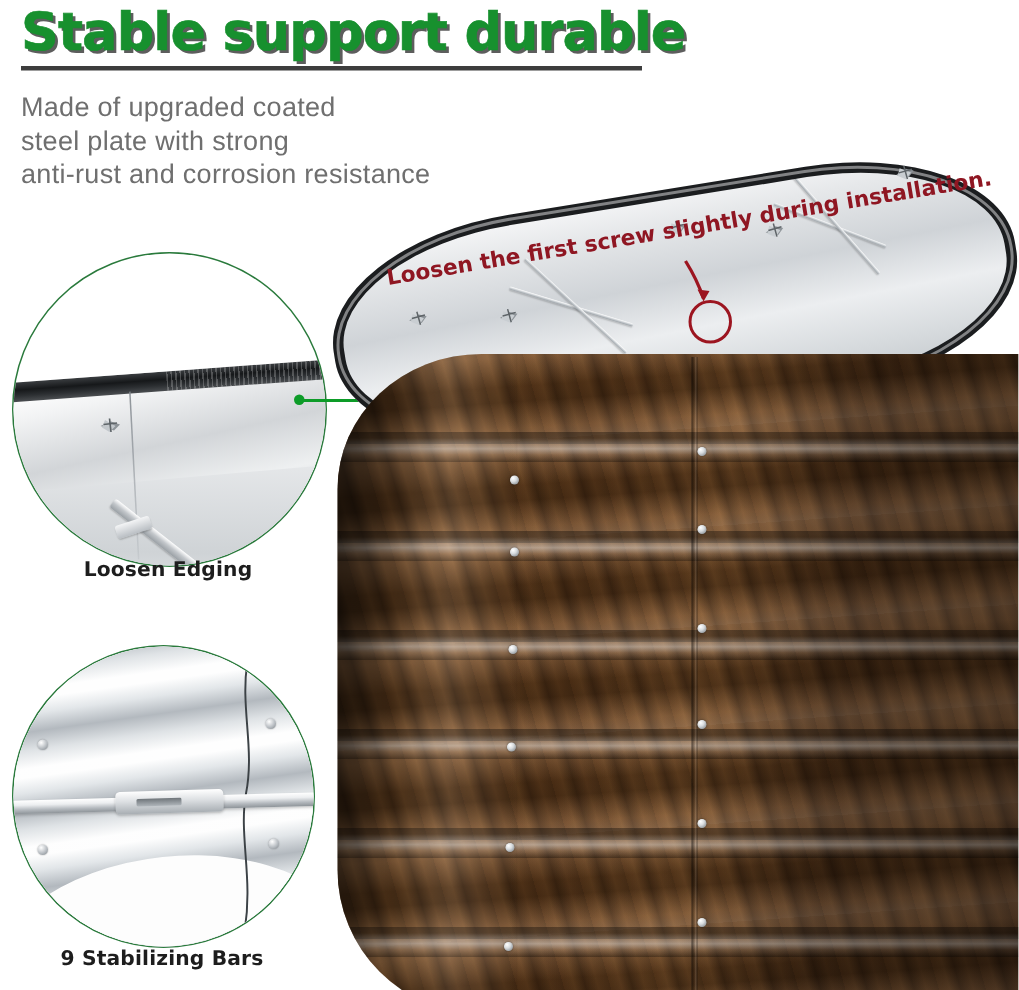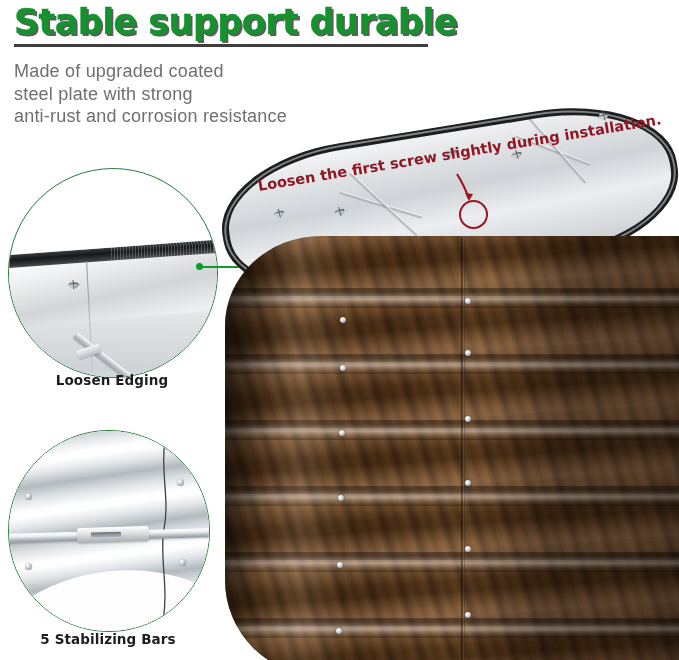"5 Stabilizing Bars" div.callout-label { text: 5 -> 9 }
